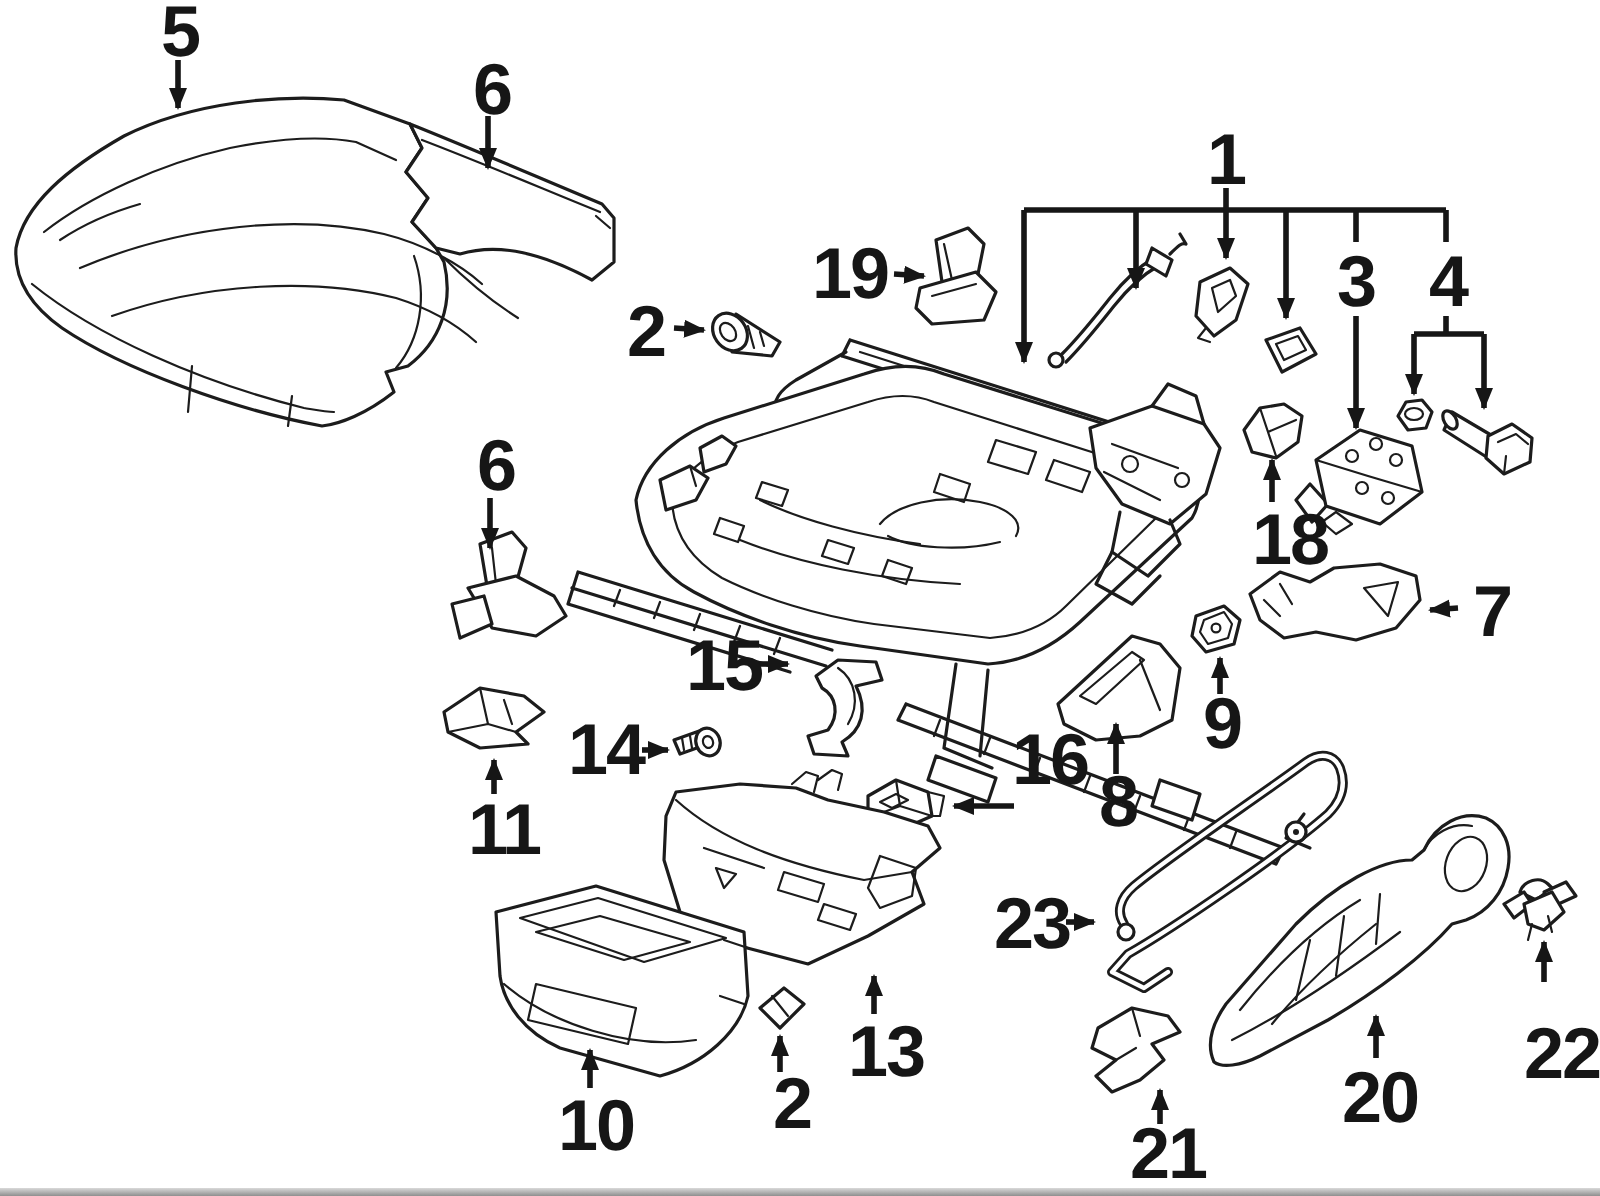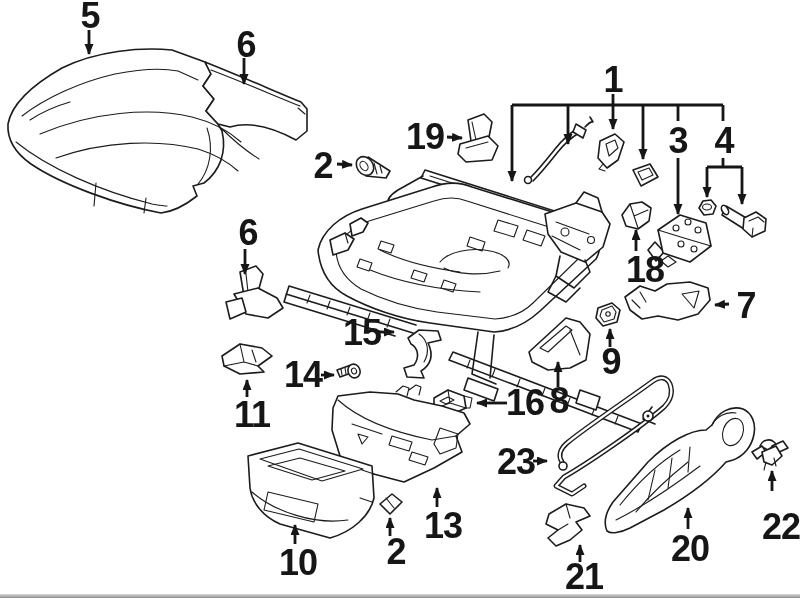"16" div.num { top: 403px -> 380px }
